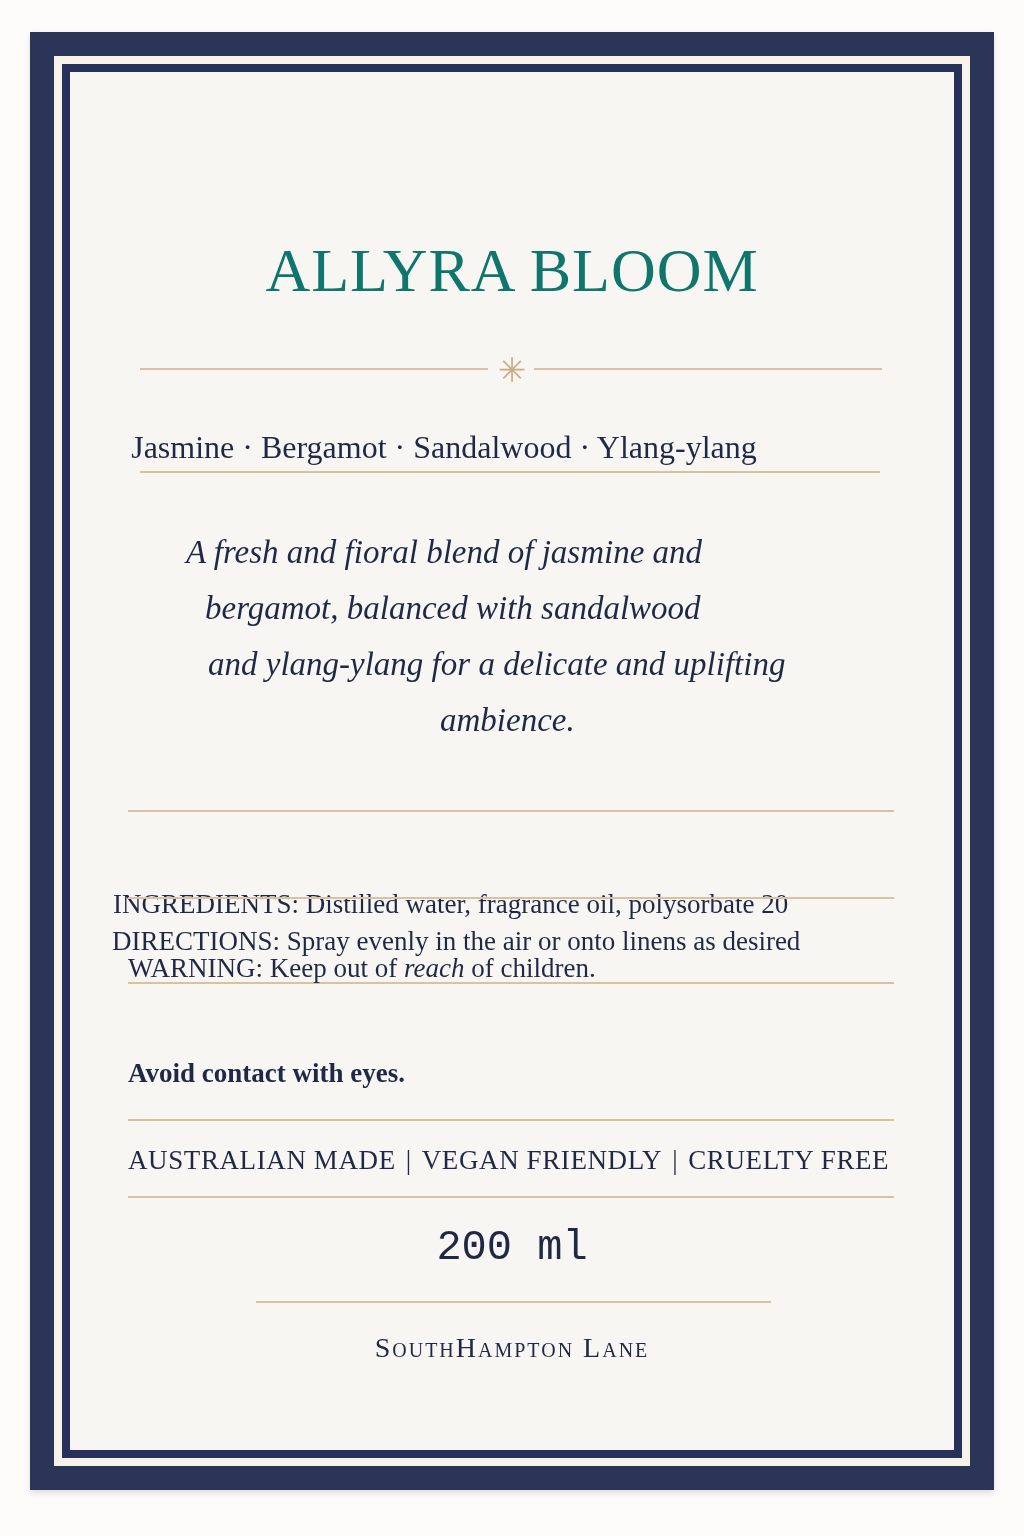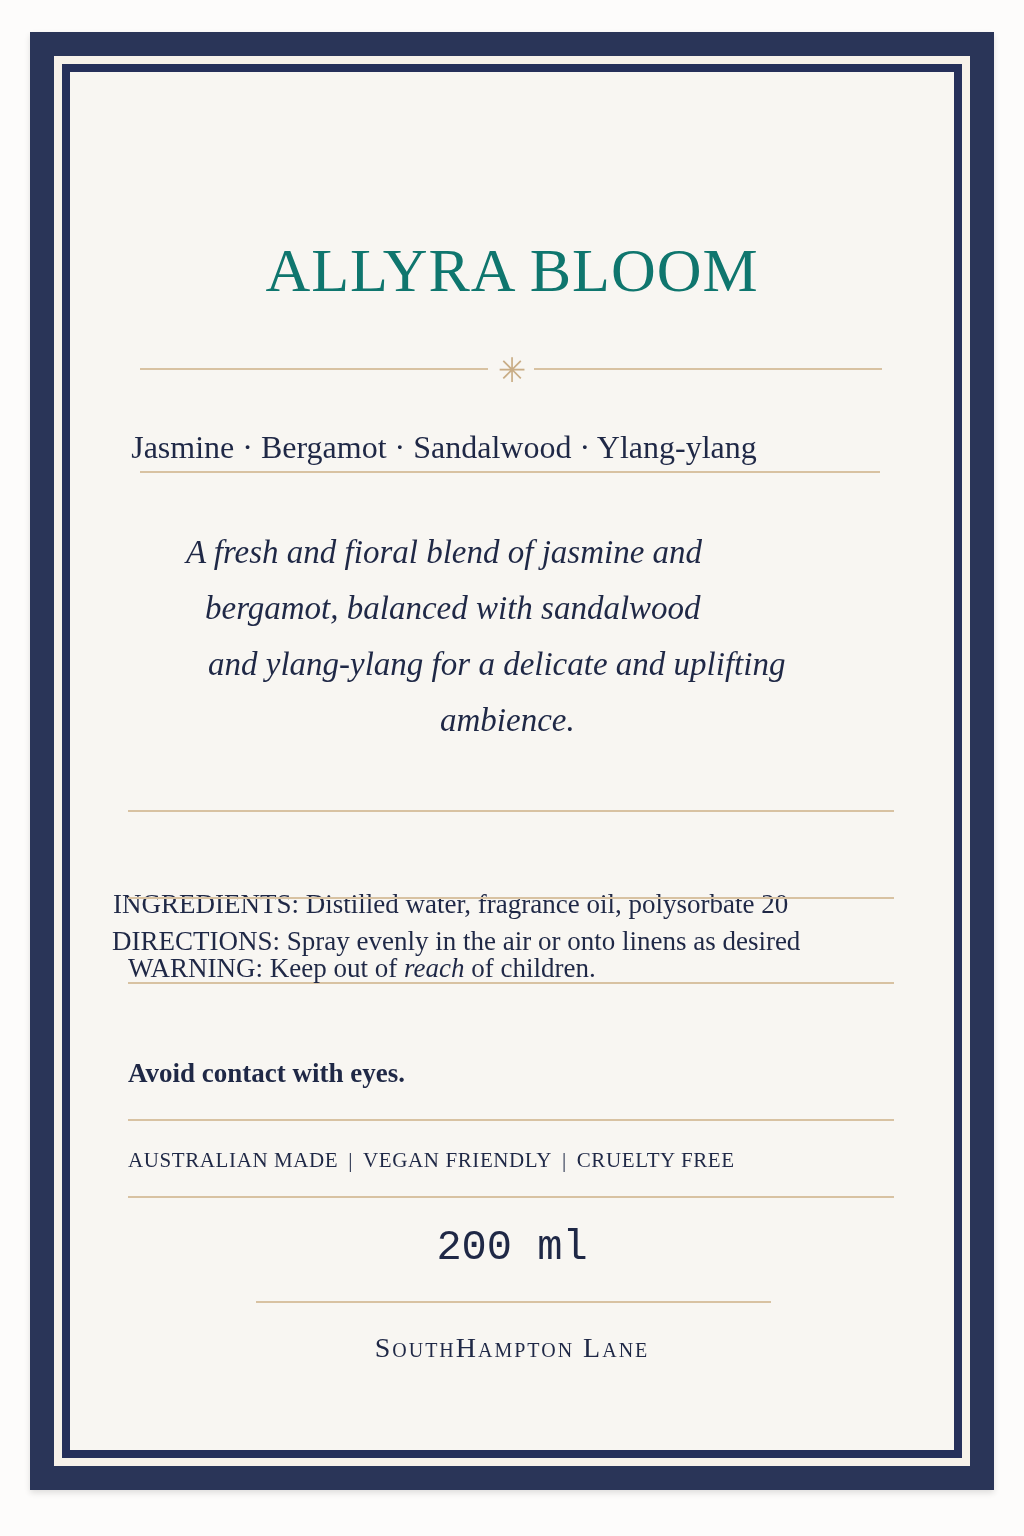"AUSTRALIAN MADE | VEGAN FRIENDLY" .claims { font-size: 21px -> 27px }
